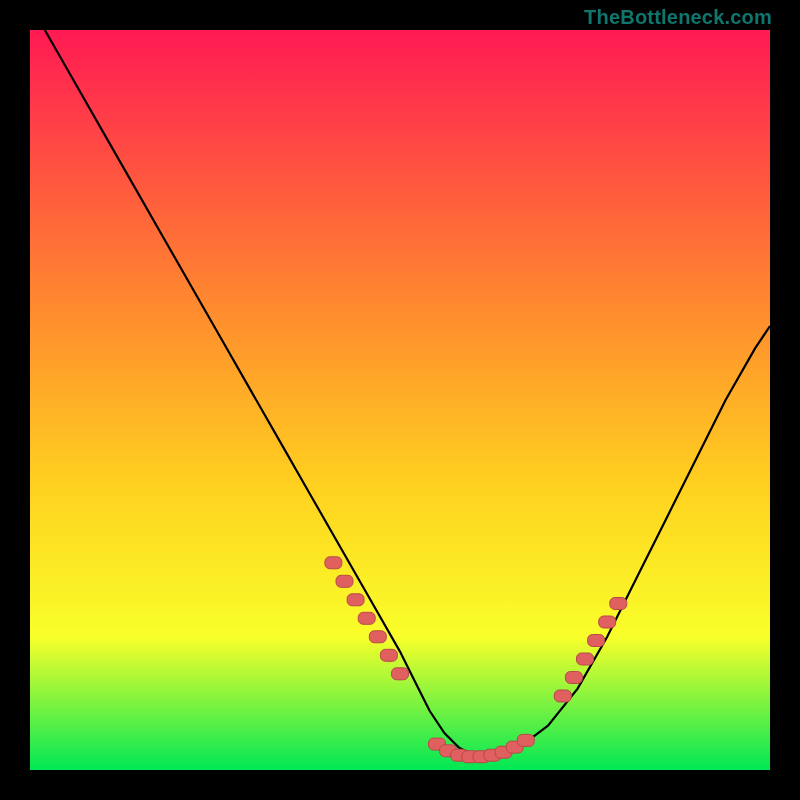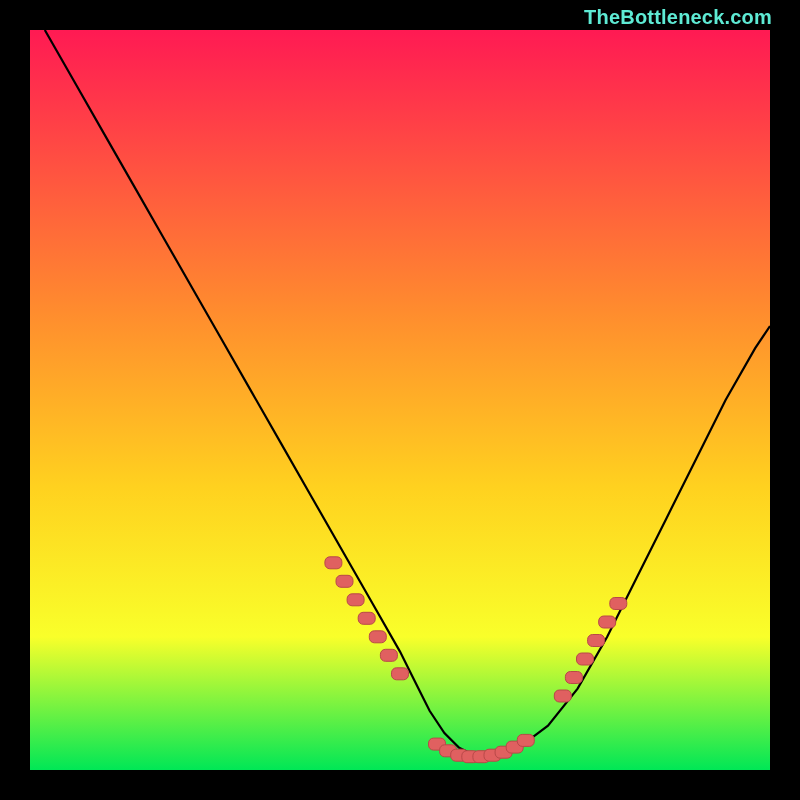"TheBottleneck.com" .attrib { color: #5eead4 -> #0f766e }
